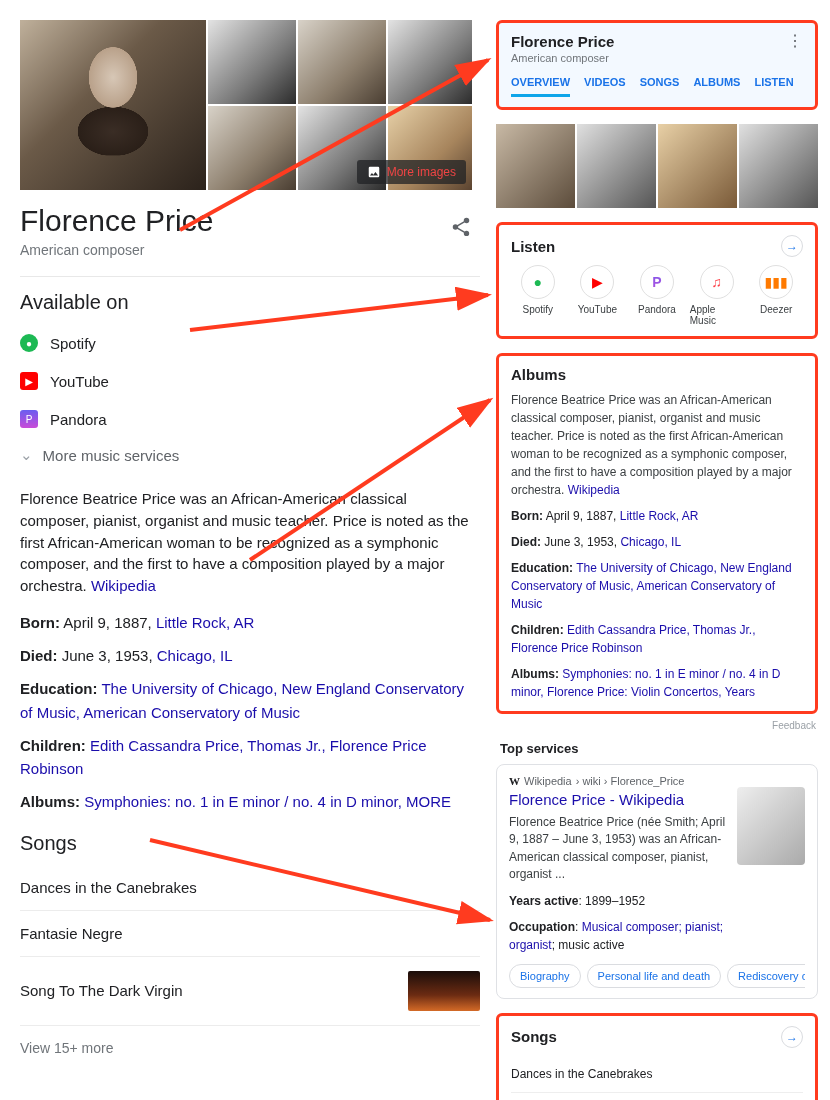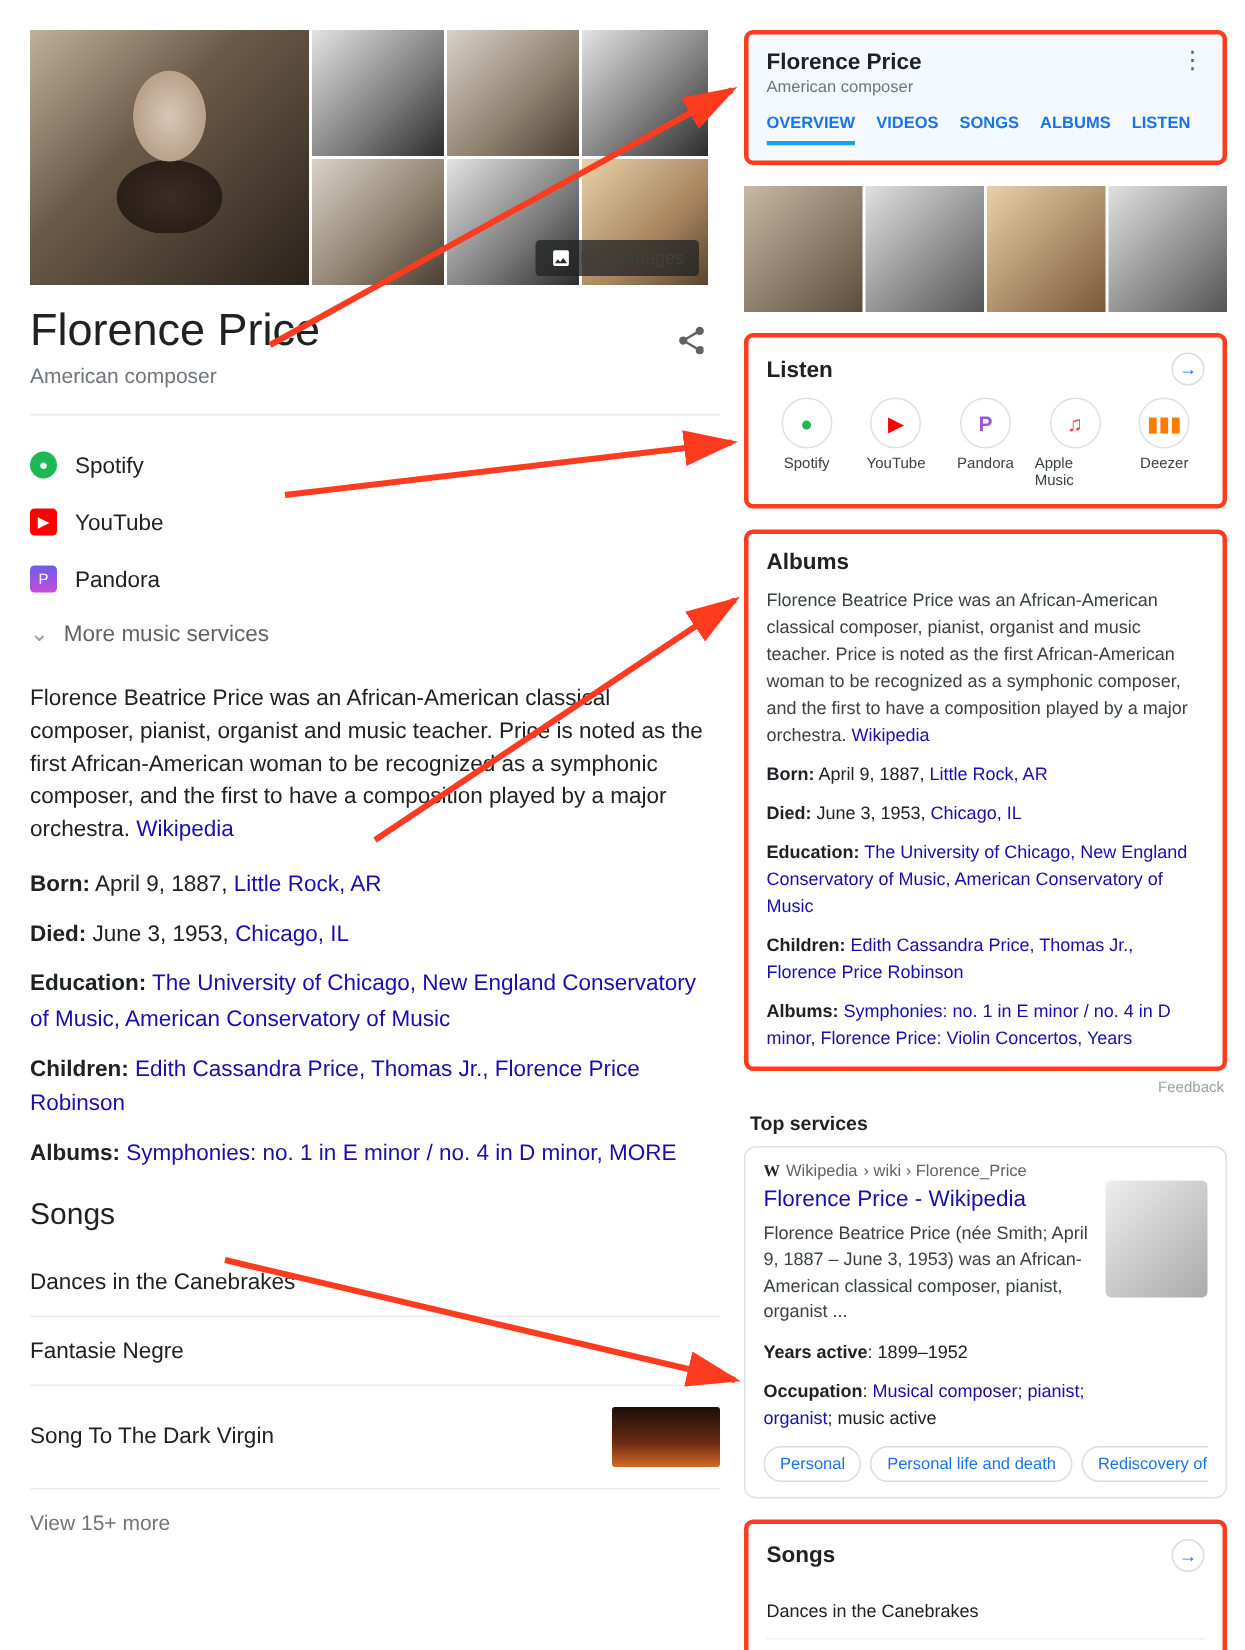"More images" .more-images { color: #404040 -> #ef4444 }
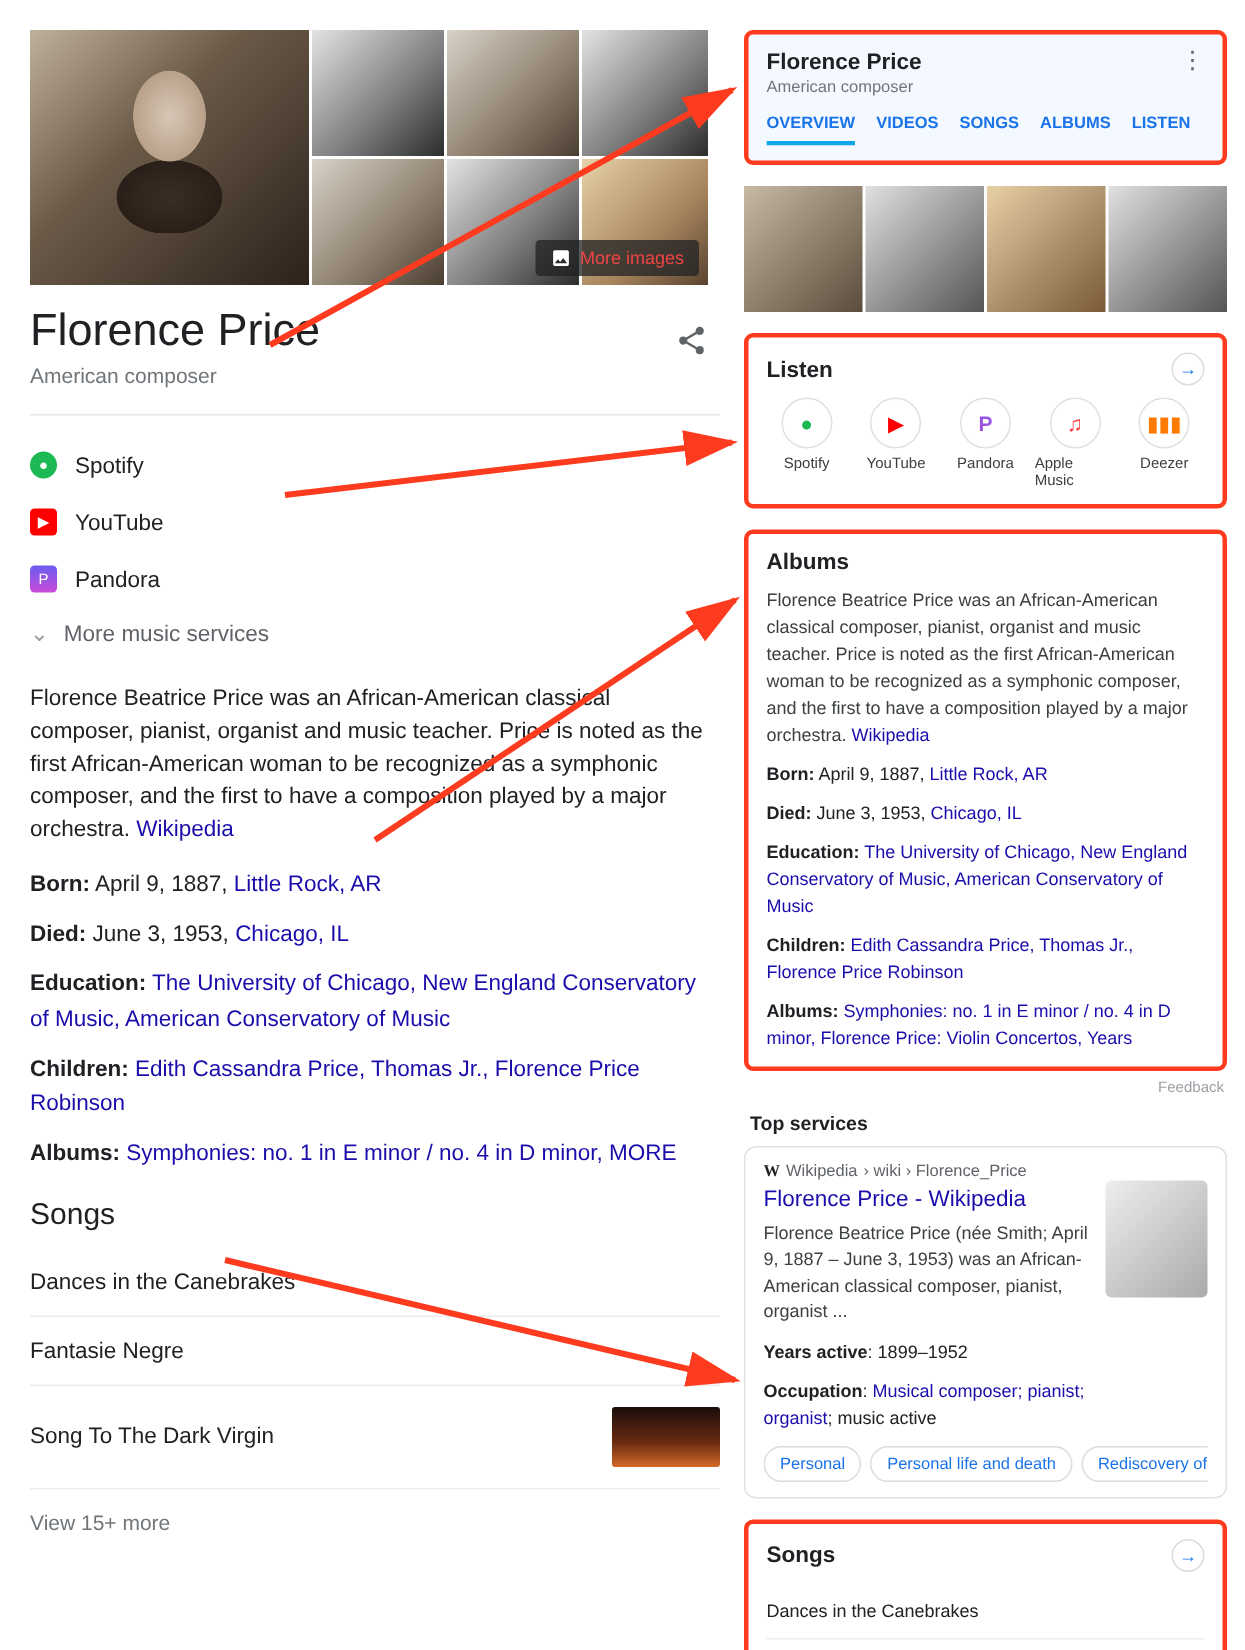"Available on" h2.section-h { html: none -> <h2>Available on</h2> }
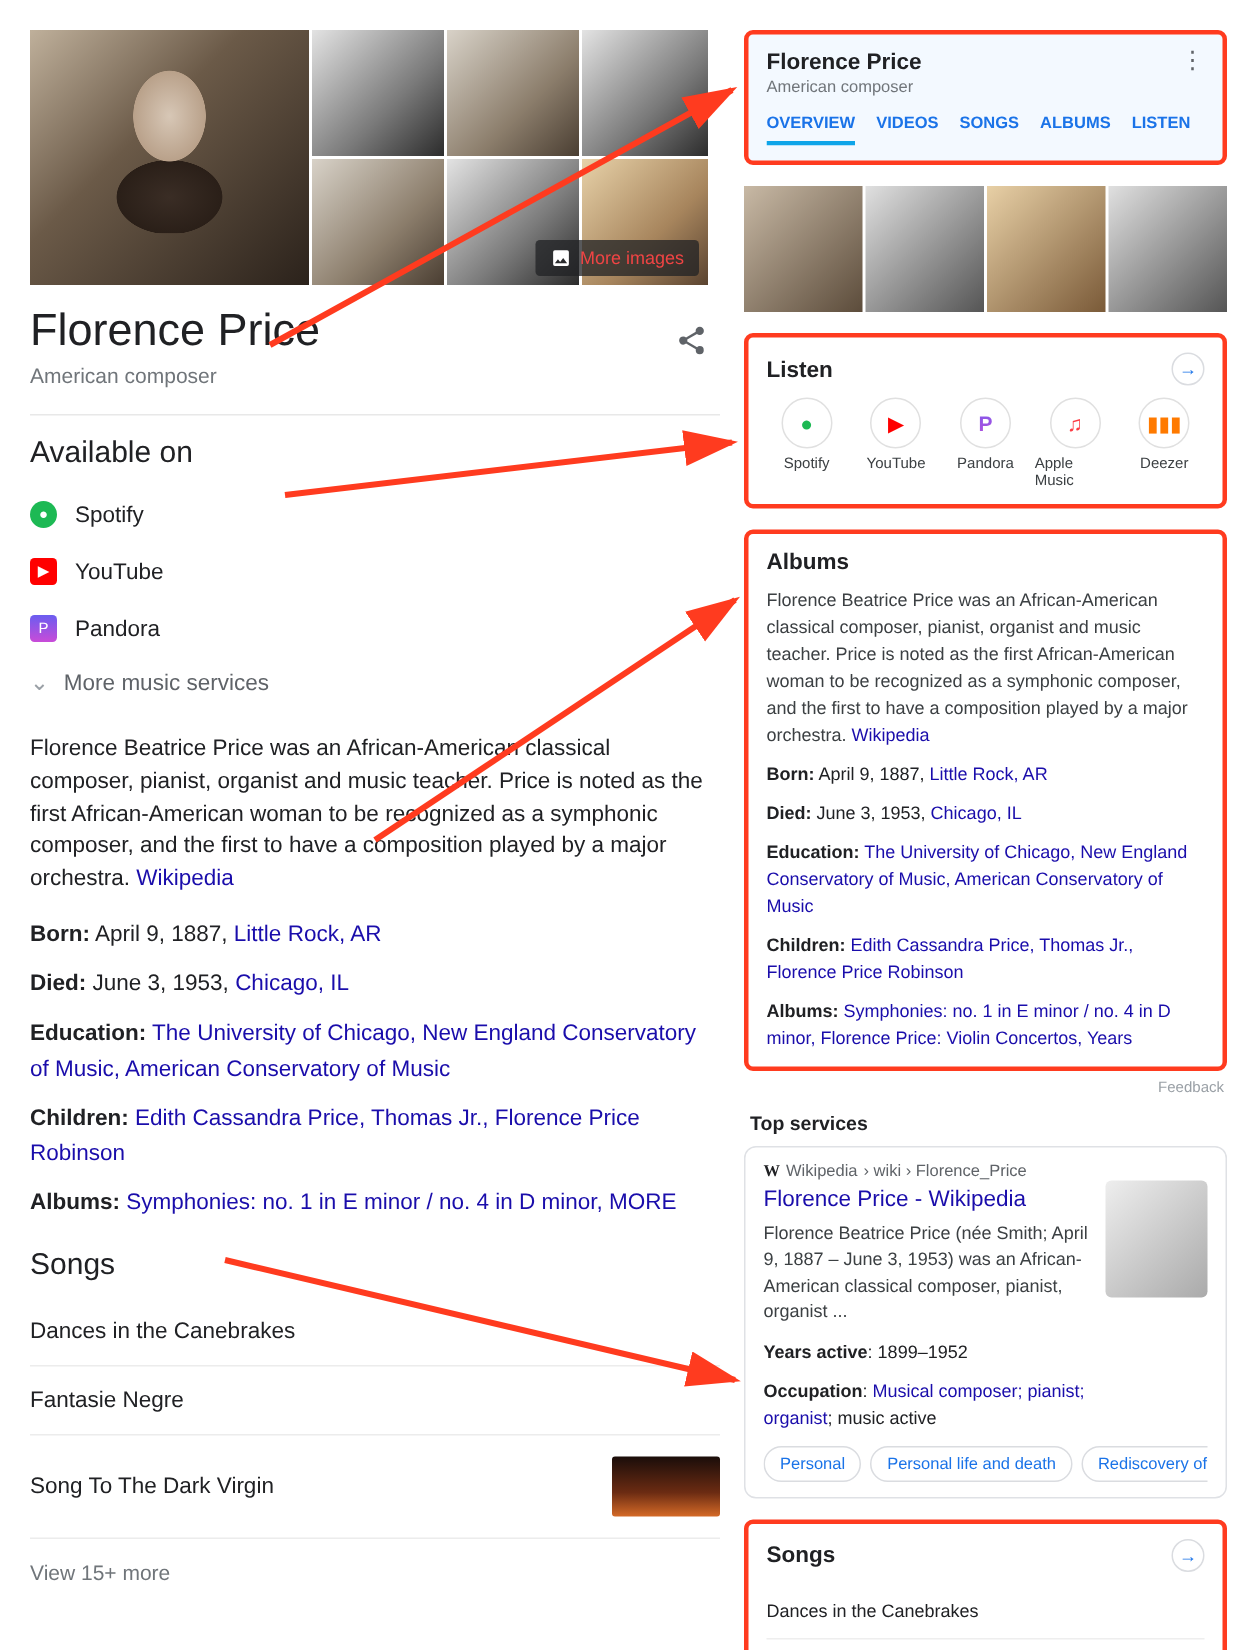"Personal" div.chip { text: Personal -> Biography }
